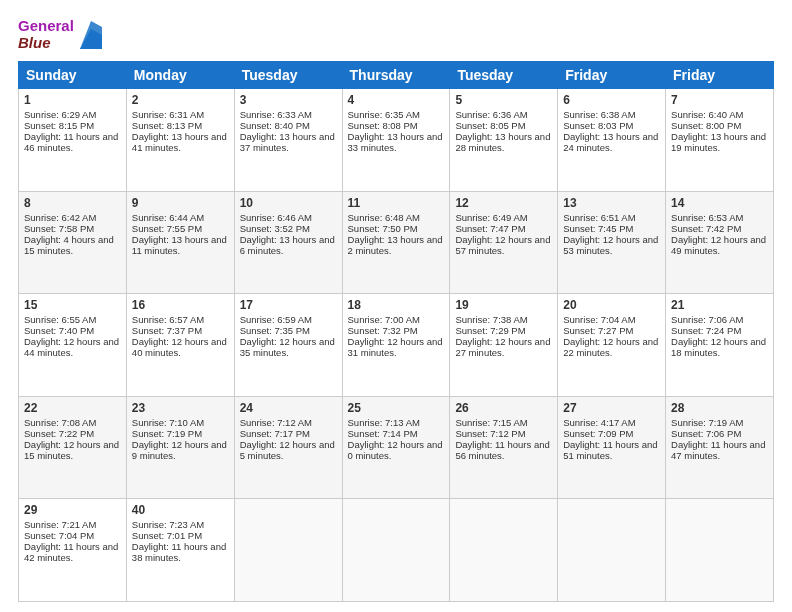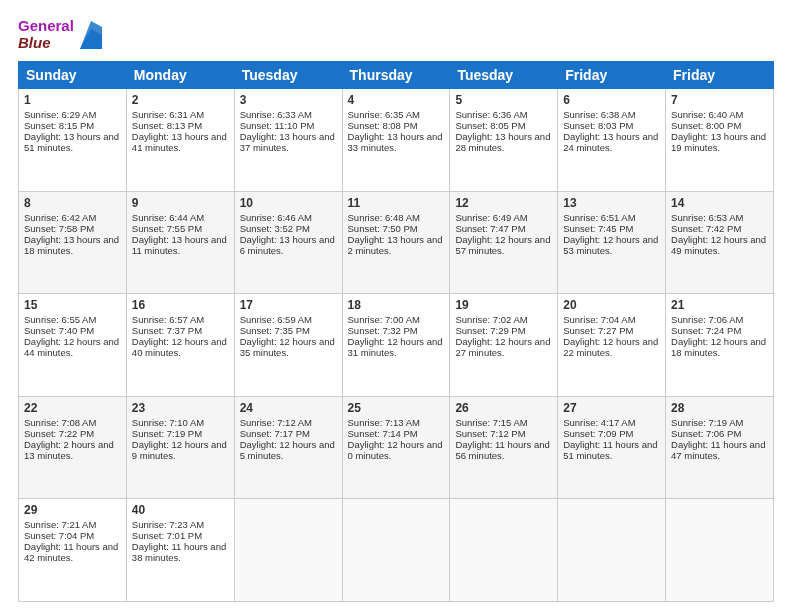"Sunset: 11:10 PM" span { text: 11:10 -> 8:40 }
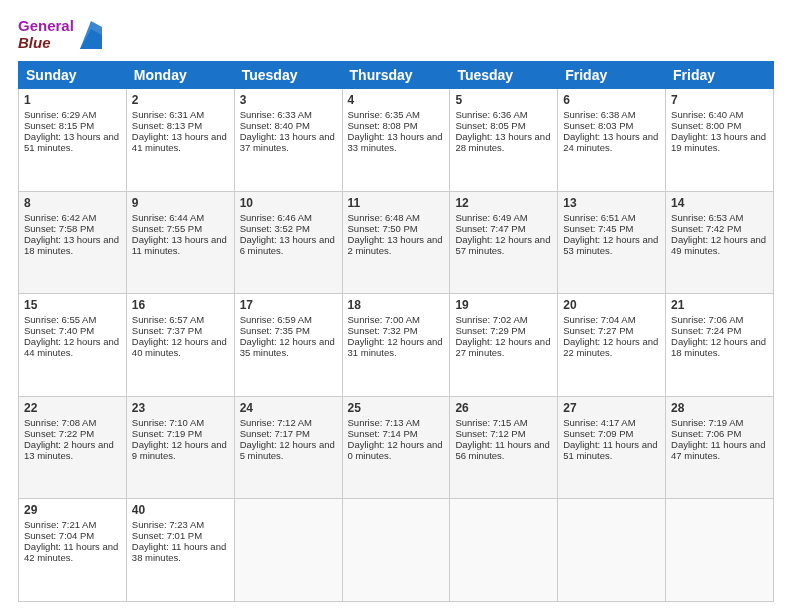"Daylight: 13 hours and 51" span { text: 13 hours and 51 -> 11 hours and 46 }
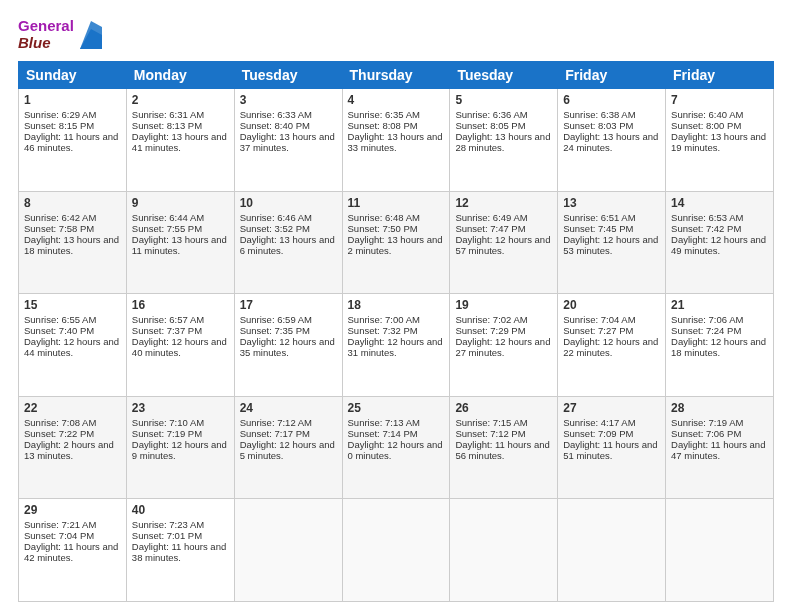"Daylight: 13 hours and 18" span { text: 13 hours and 18 -> 4 hours and 15 }
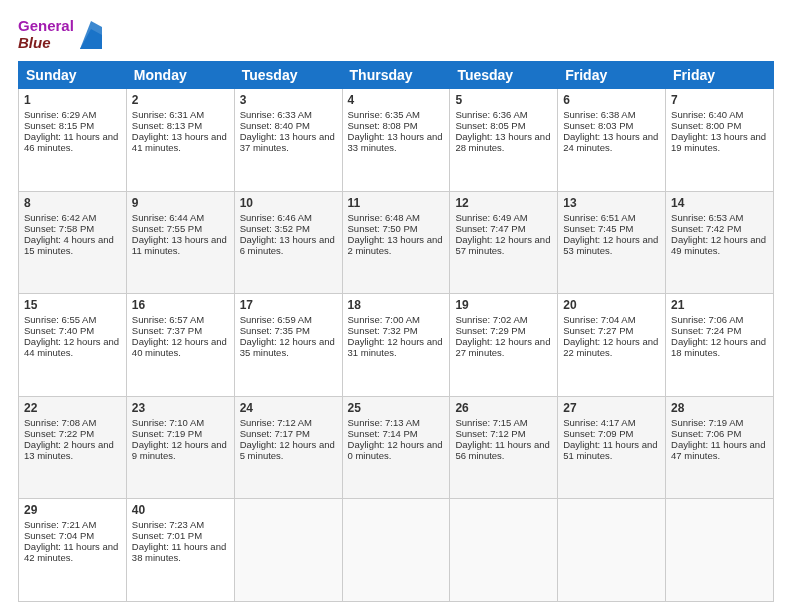"Sunrise: 7:02 AM" span { text: 7:02 -> 7:38 }
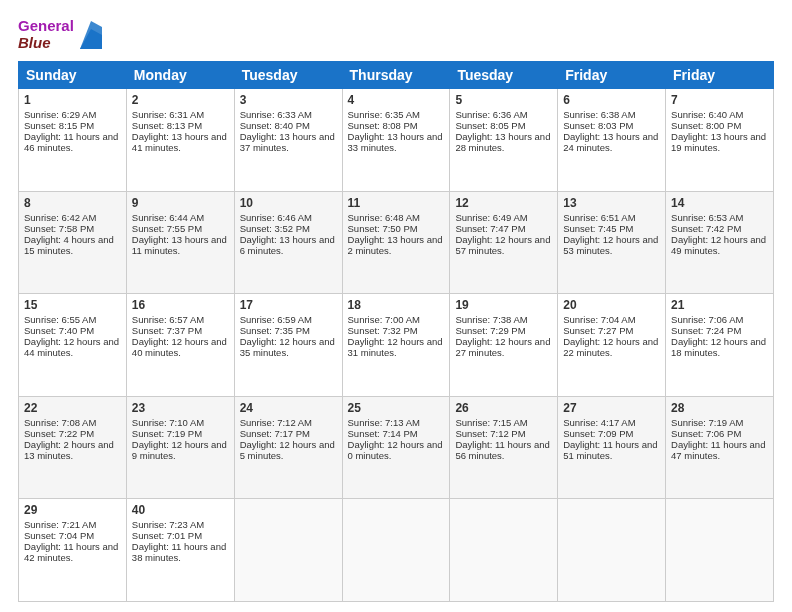"Daylight: 2 hours and 13" span { text: 2 hours and 13 -> 12 hours and 15 }
